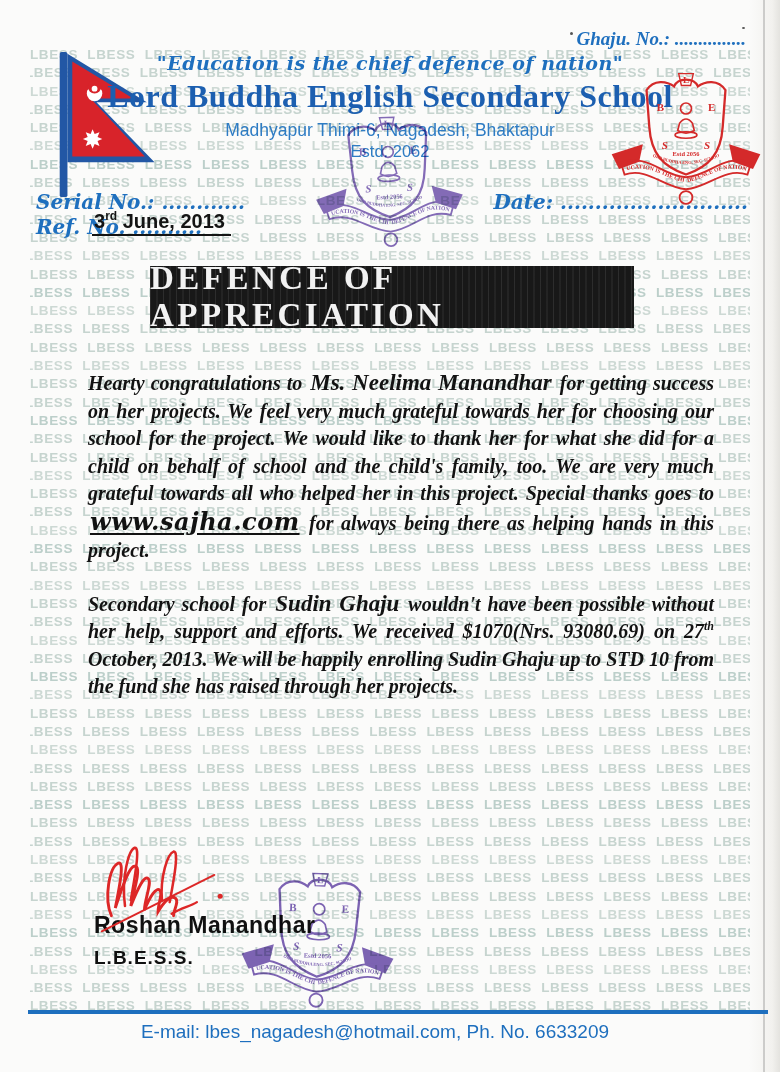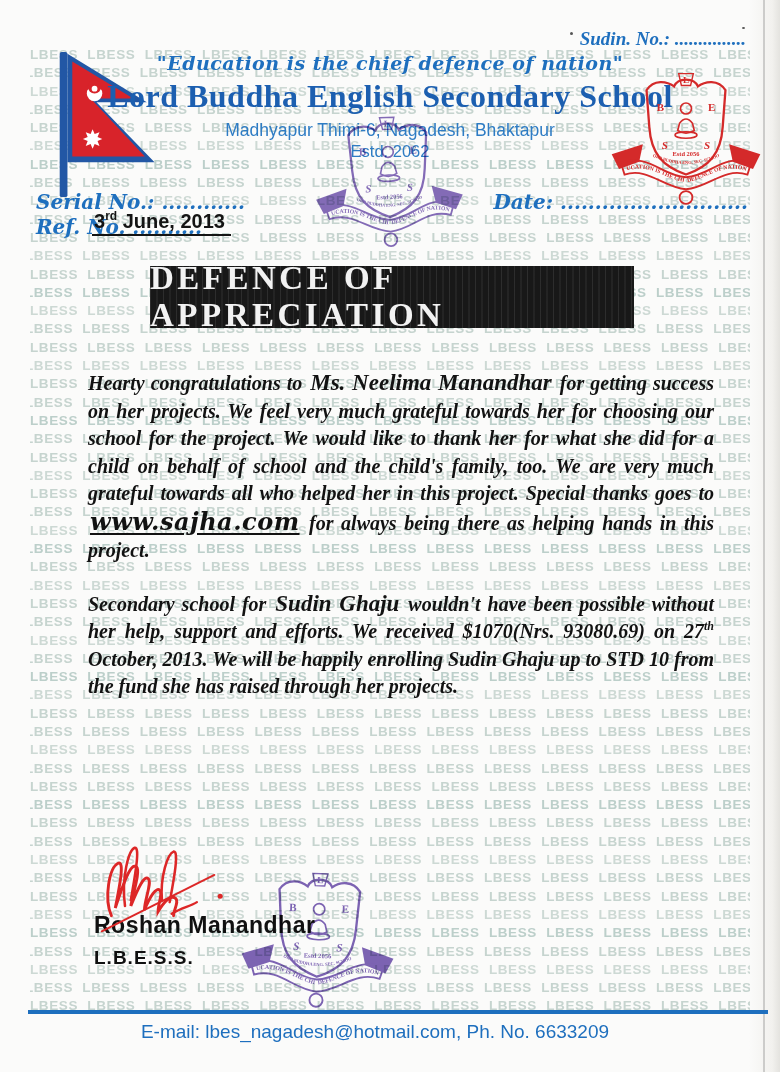"Sudin. No.: ..............." div.regd { text: Sudin -> Ghaju }
